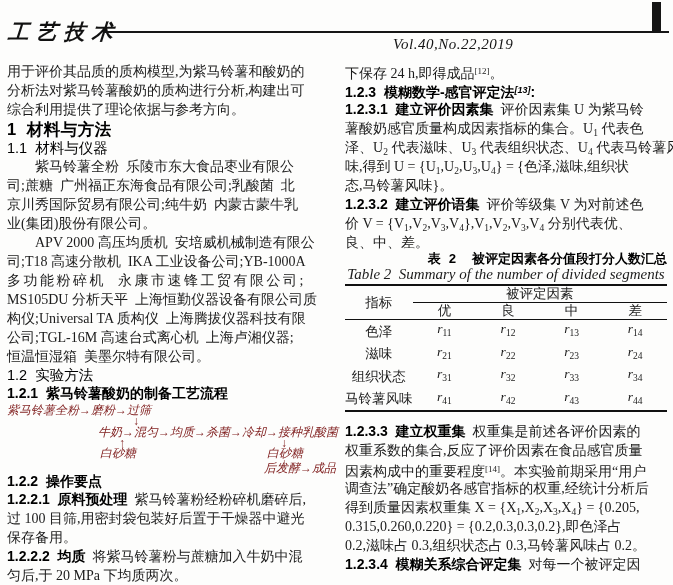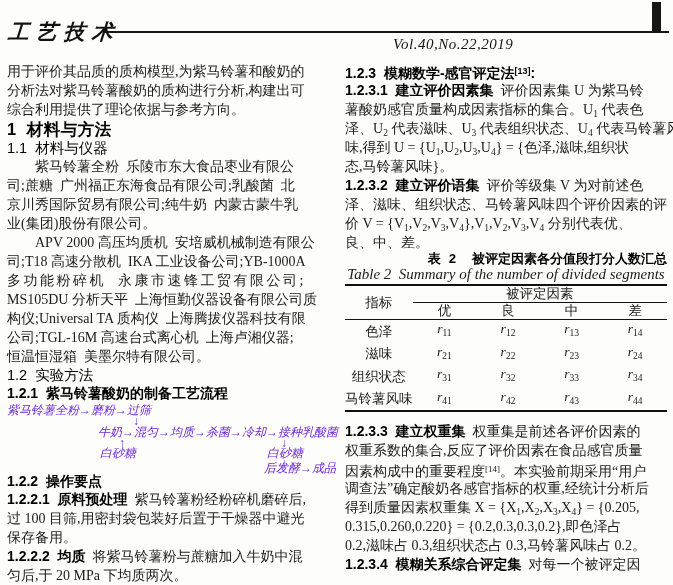"下保存 24 h,即得成品[12]。" div.line { html: none -> <div><span>下保存 24 h,即得成品</span><span>[12]</span><span>。</span></div> }
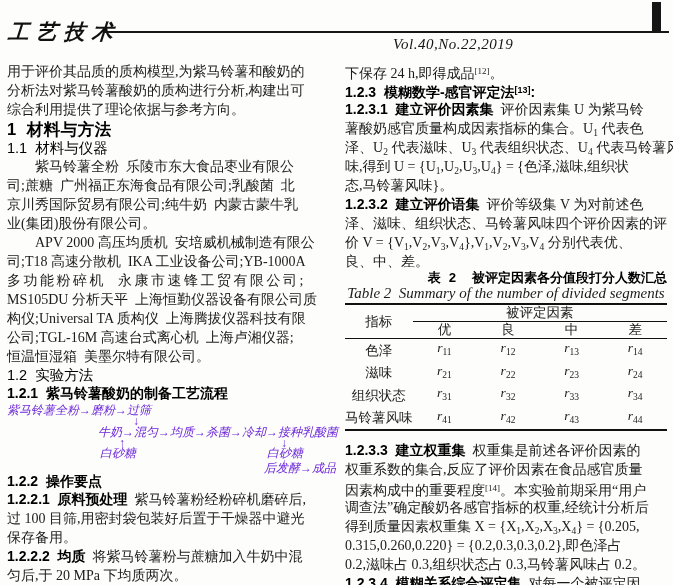"[13]" .b.sup { font-style: none -> italic }
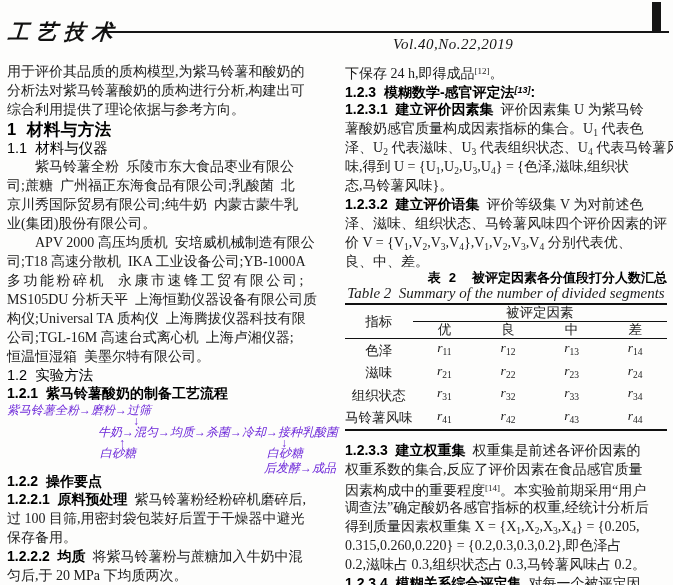"泽、滋味、组织状态、马铃薯风味四个评价因素的评" div.line { html: <div><span>泽、滋味、组织状态、马铃薯风味四个评价因素的评</span></div> -> none }
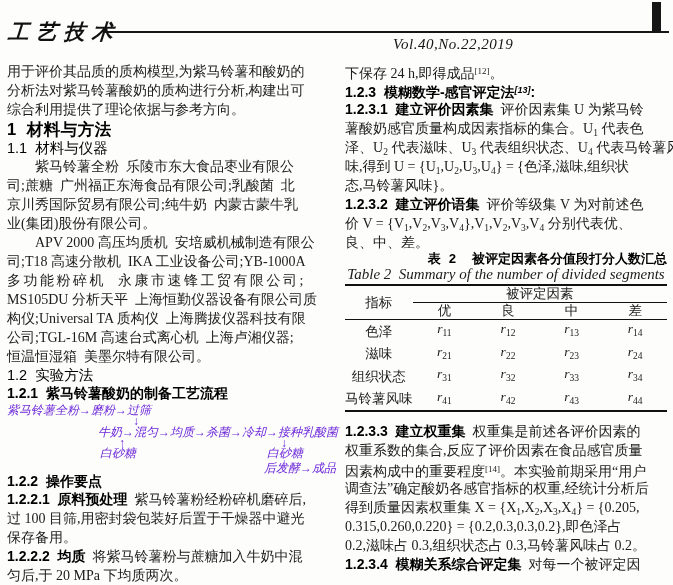"紫马铃薯全粉→磨粉→过筛" .flow { color: #6d28d9 -> #7f1d1d }
